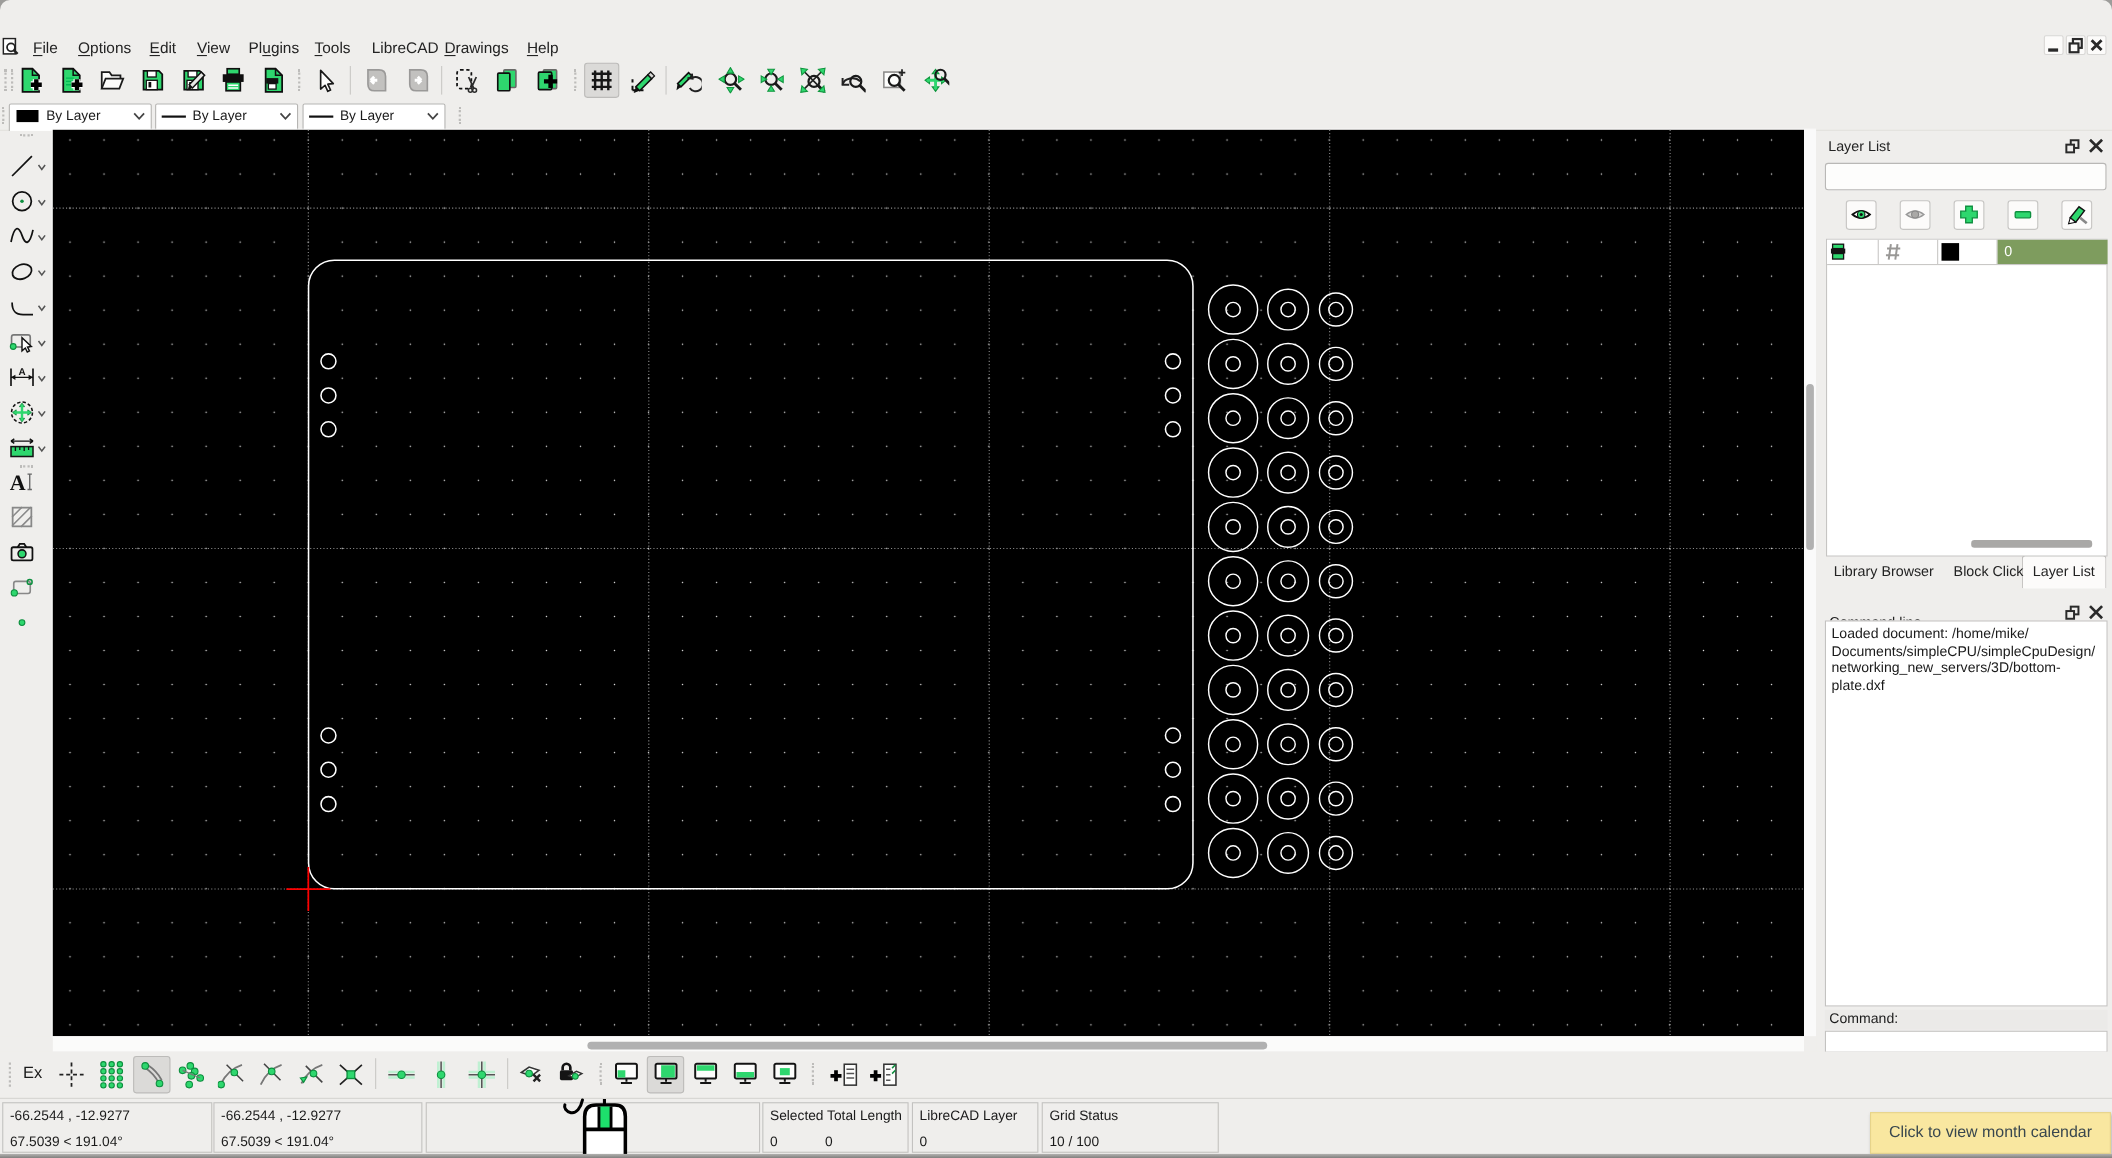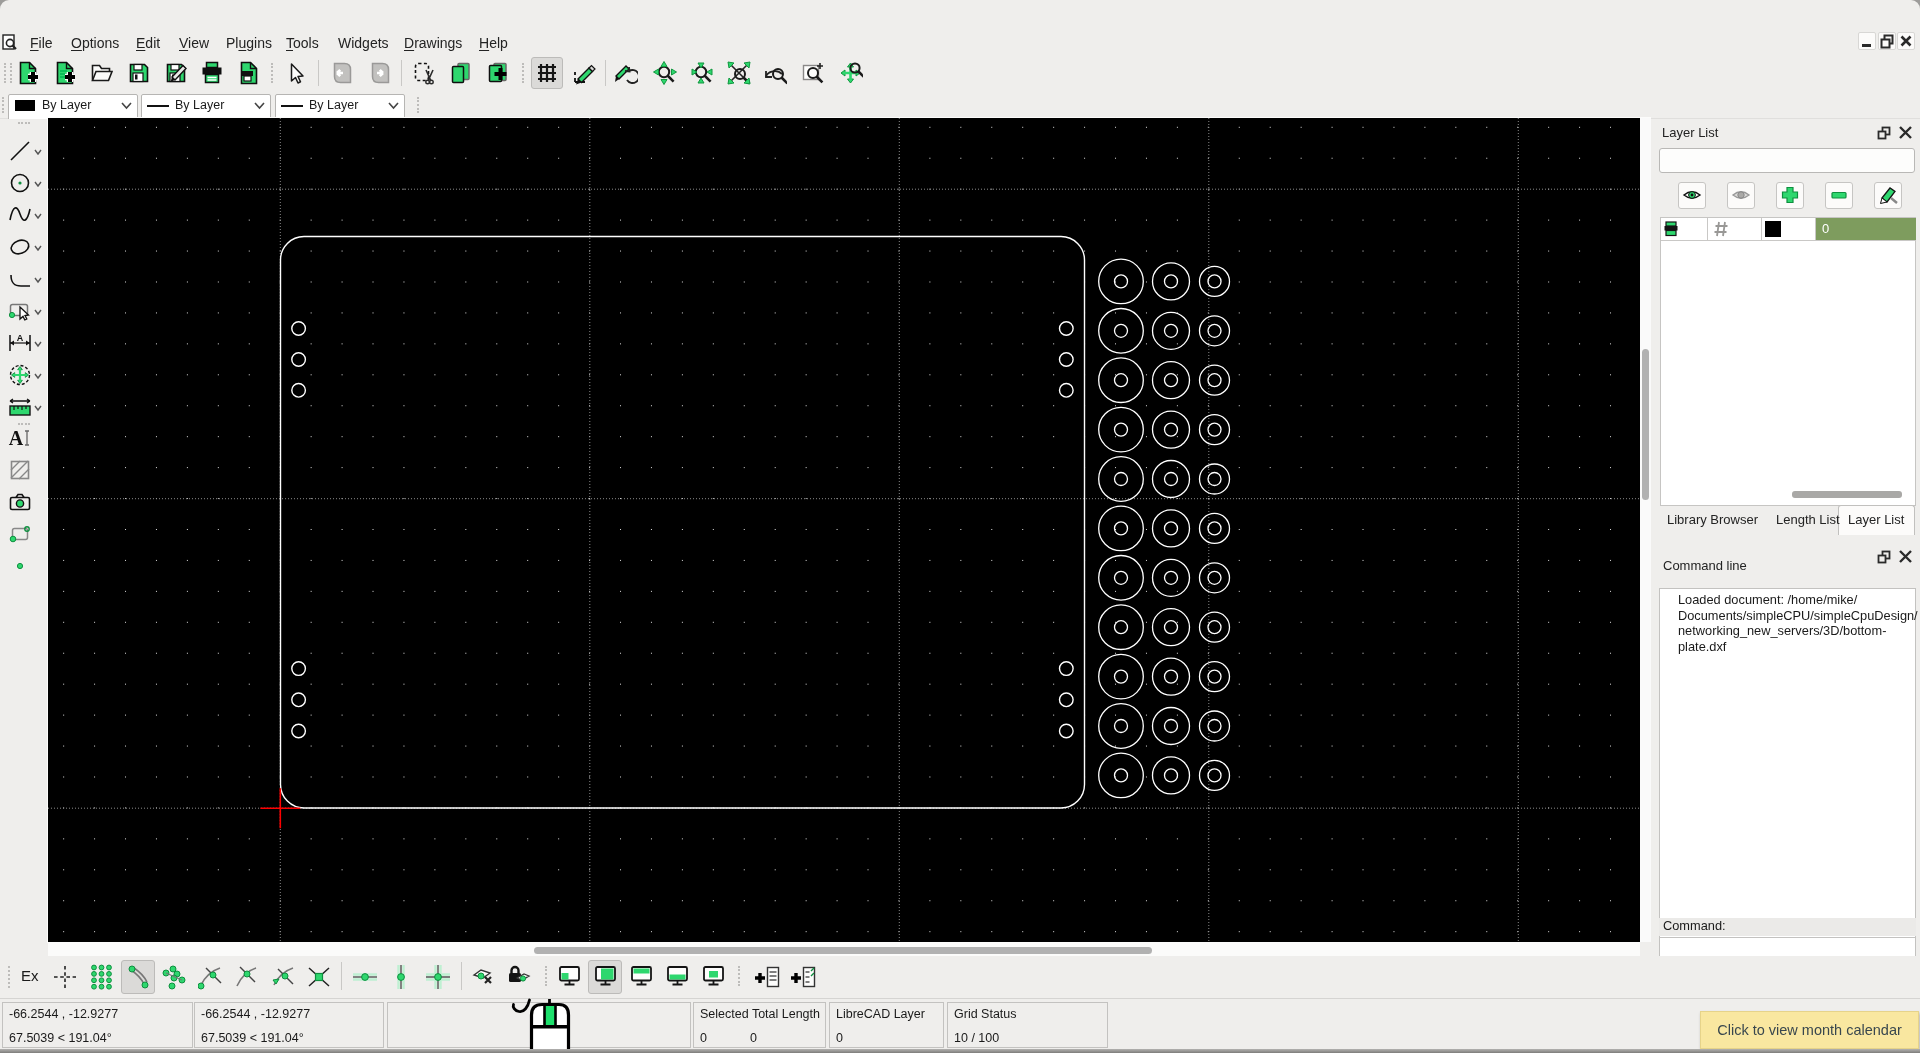"Widgets" span.mi { text: Widgets -> LibreCAD }
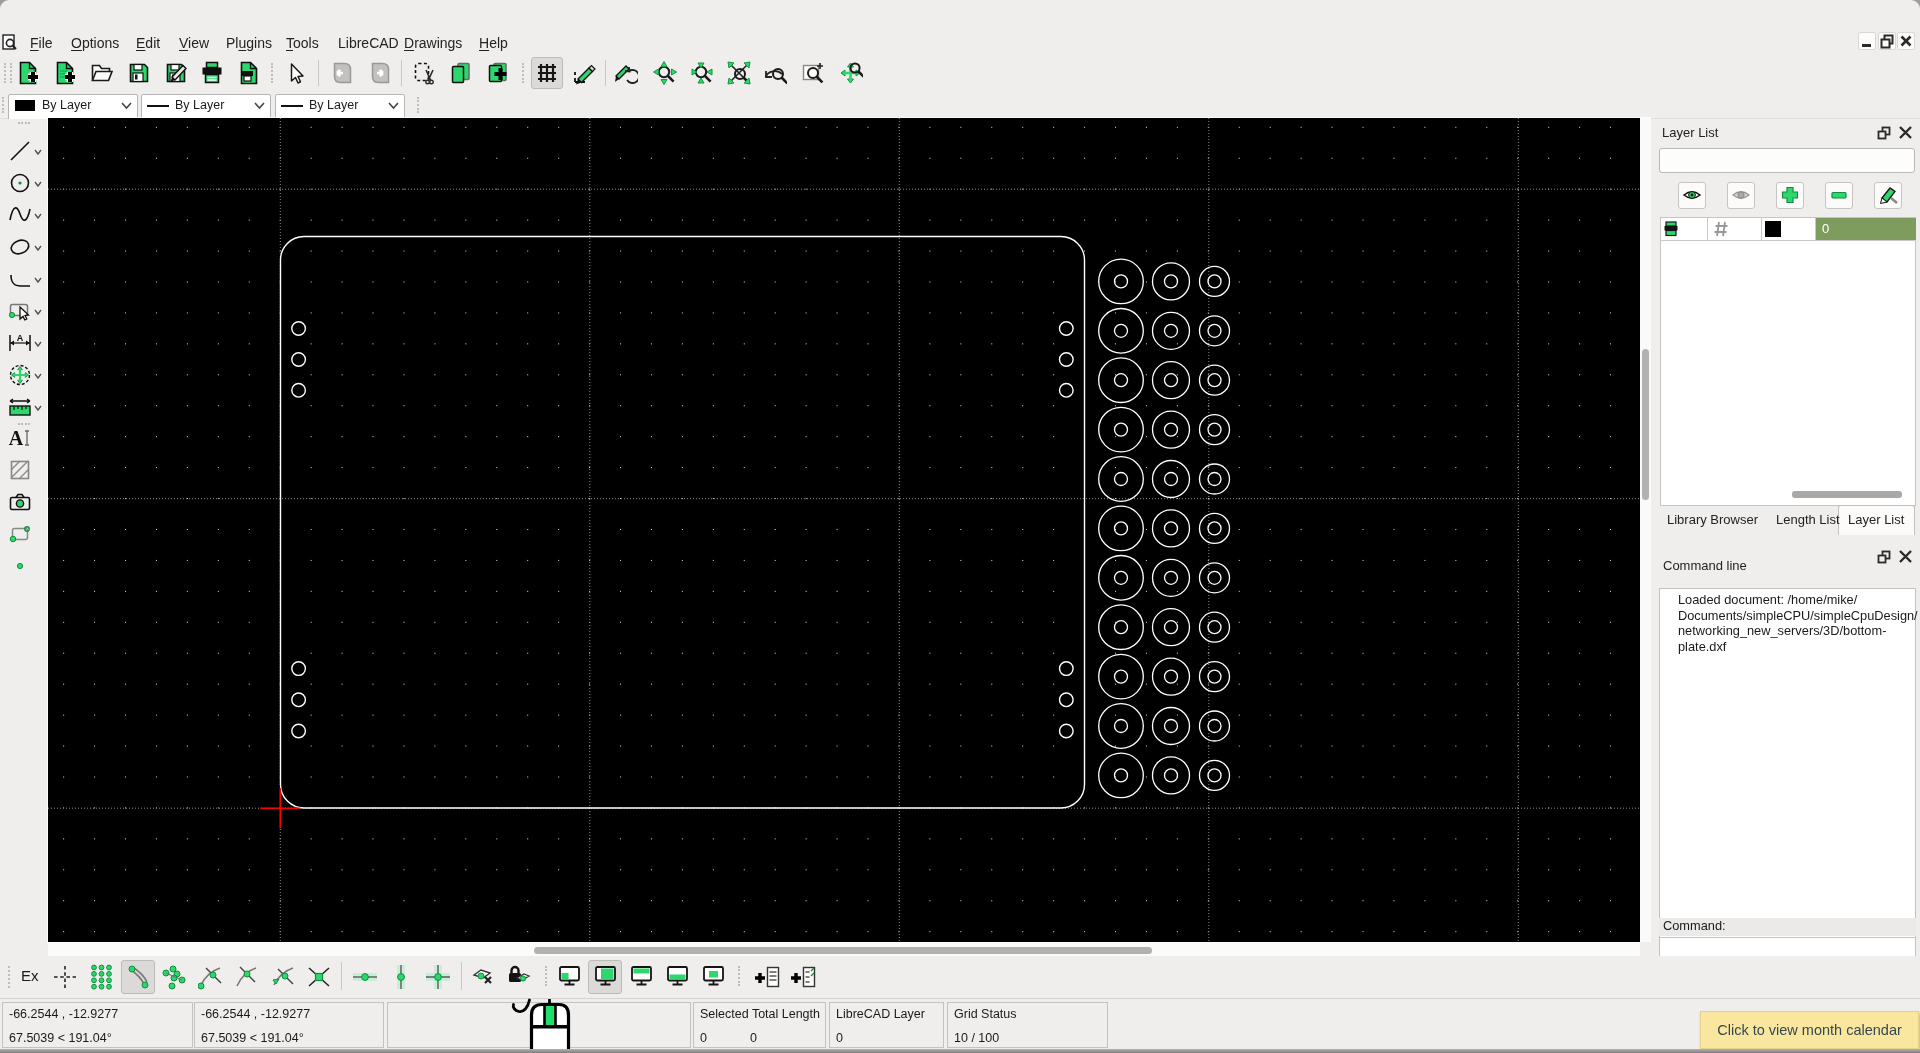"Length List" span.abs { text: Length List -> Block Click }
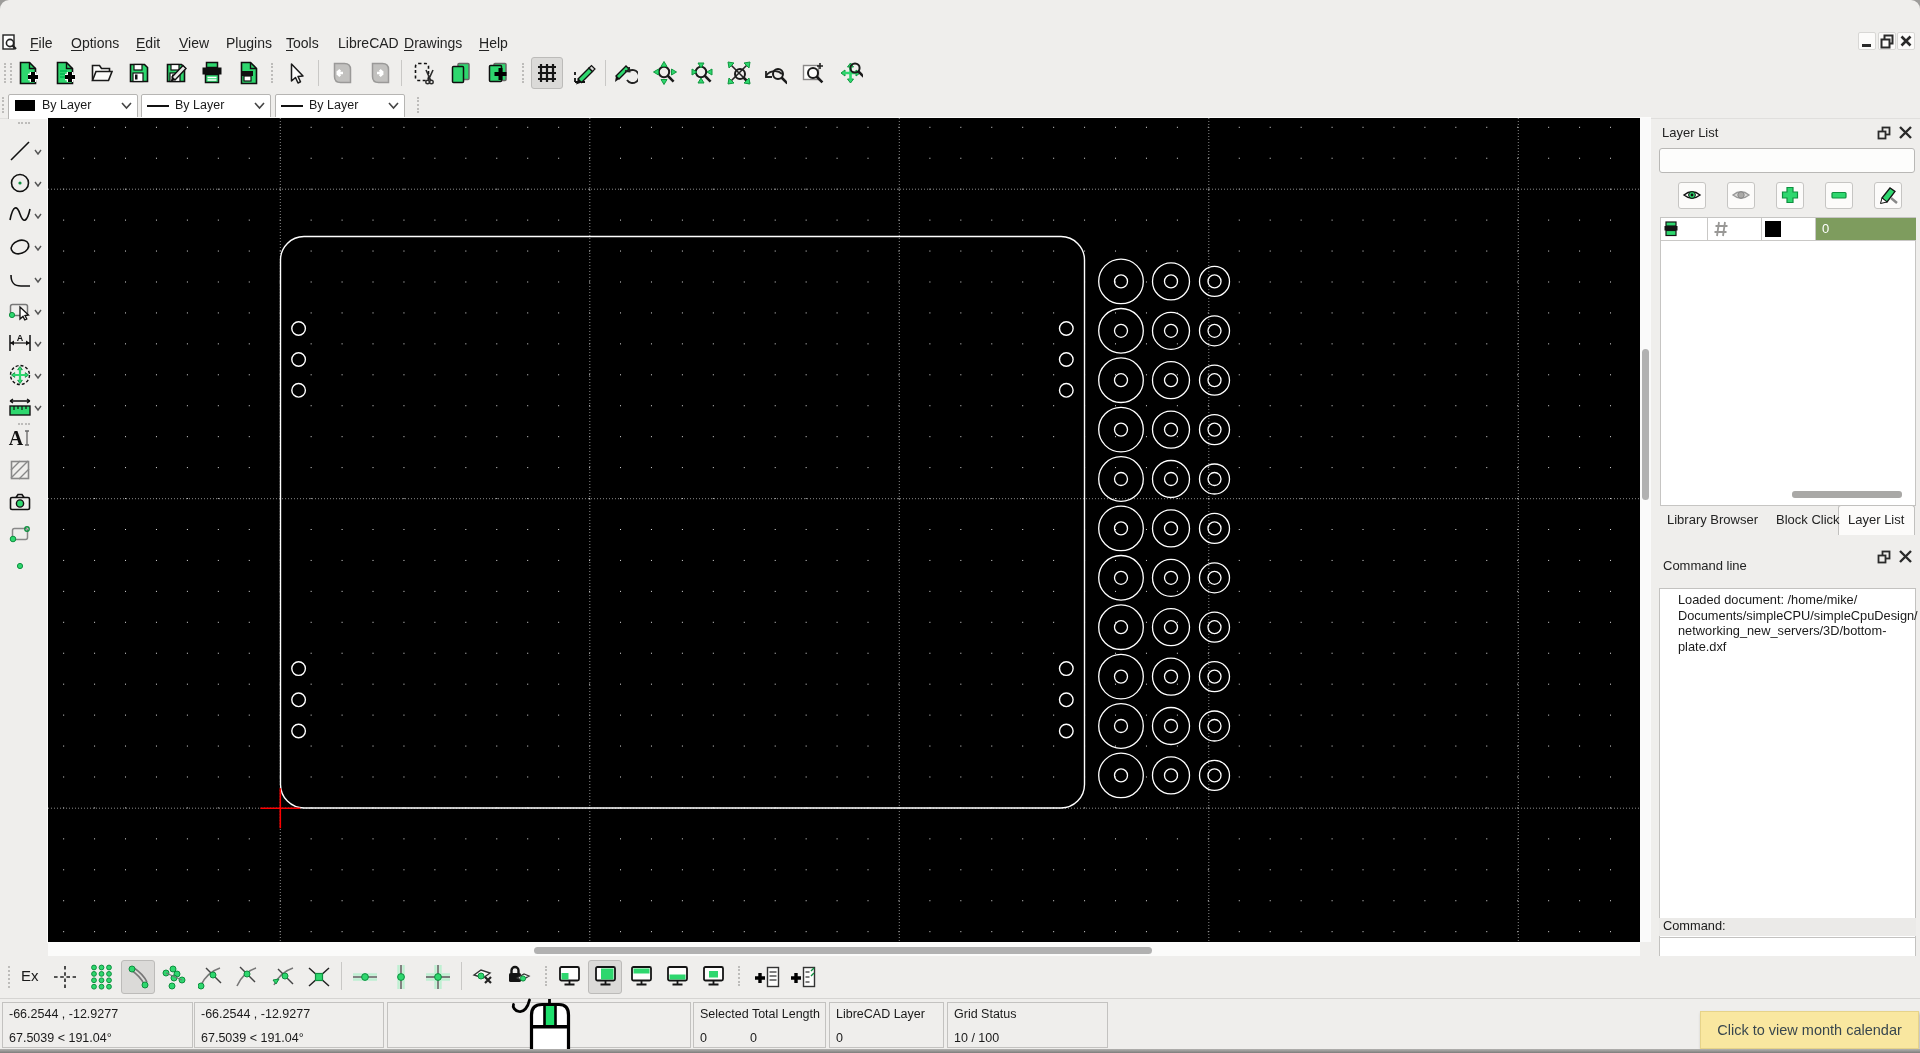"Loaded document: /home/mike/" div.abs { padding: 3px 18px -> 3px 5px; top: 469px -> 445px }
